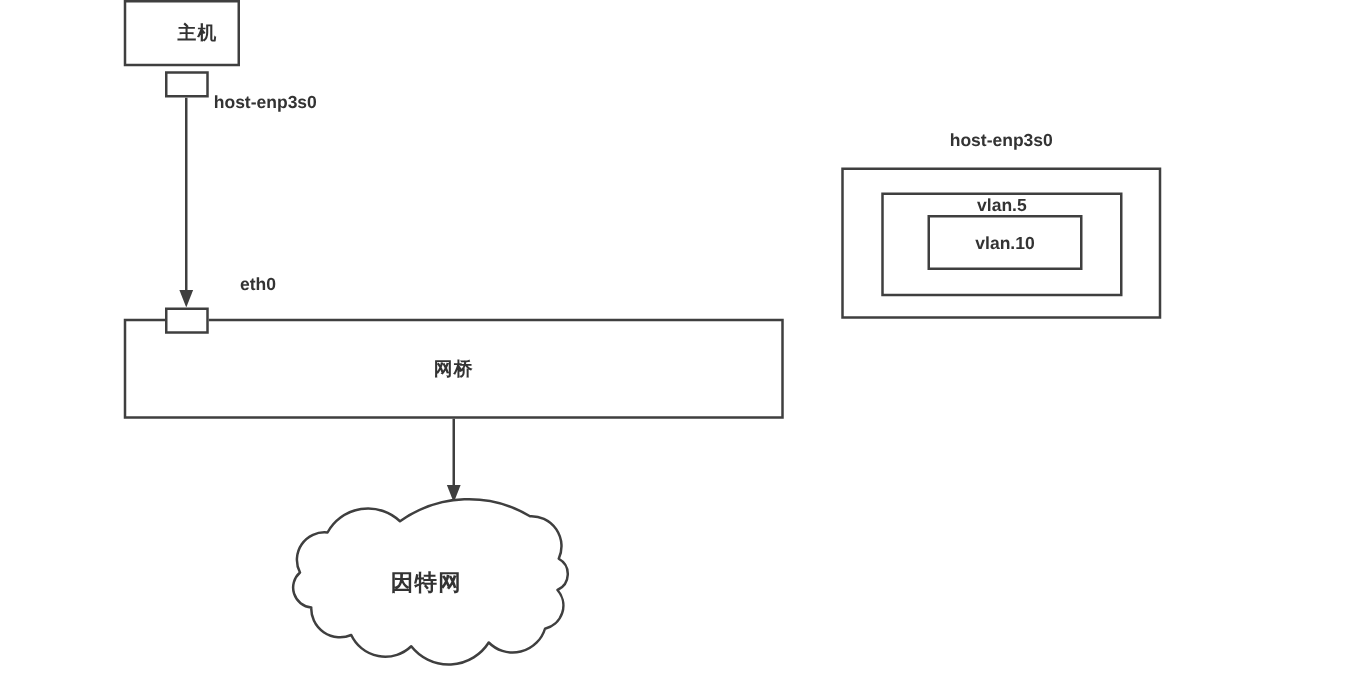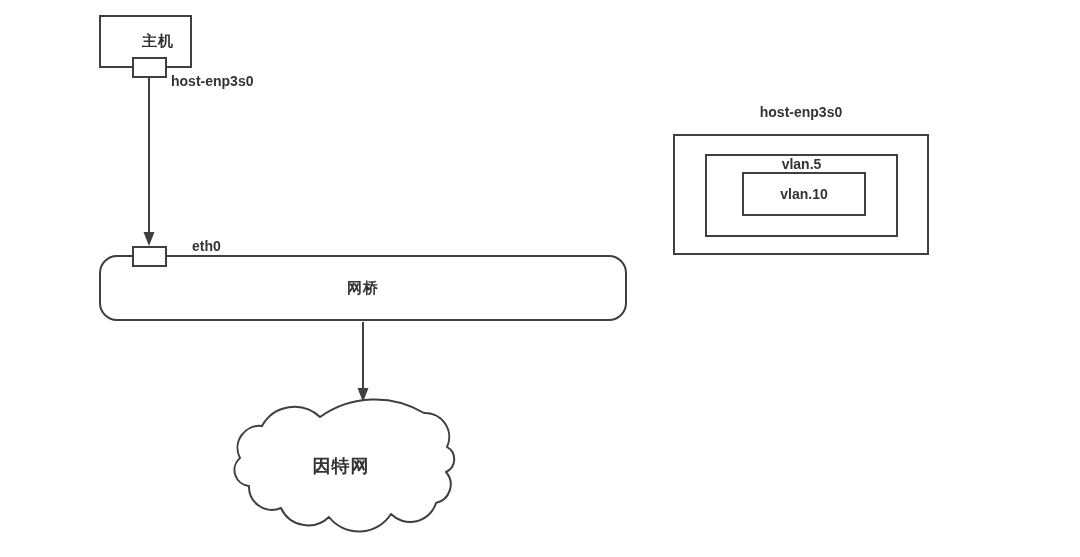"主机" #host-box { top: 15px -> 0 }
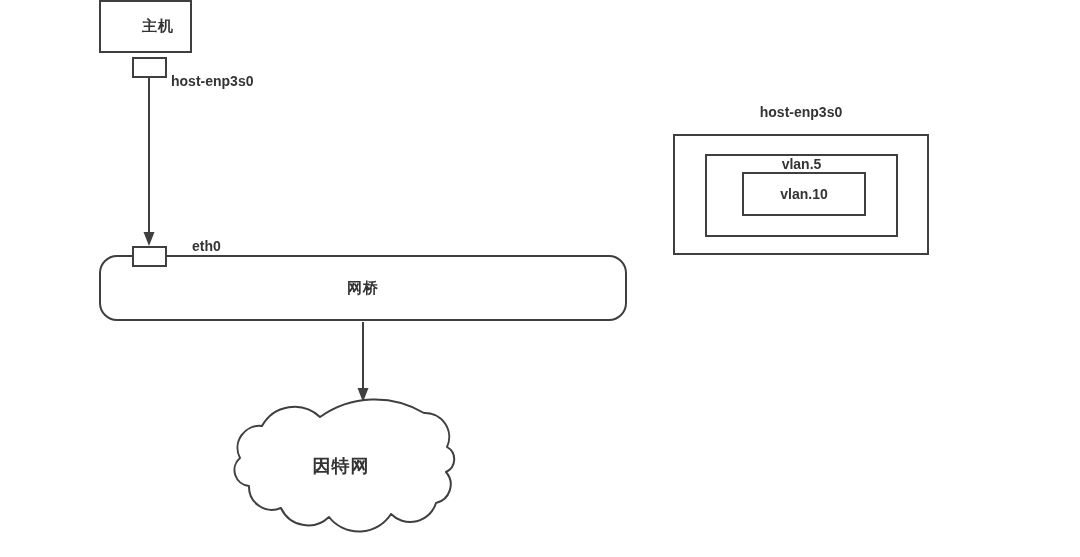"eth0" #eth0-label { top: 238px -> 219px }
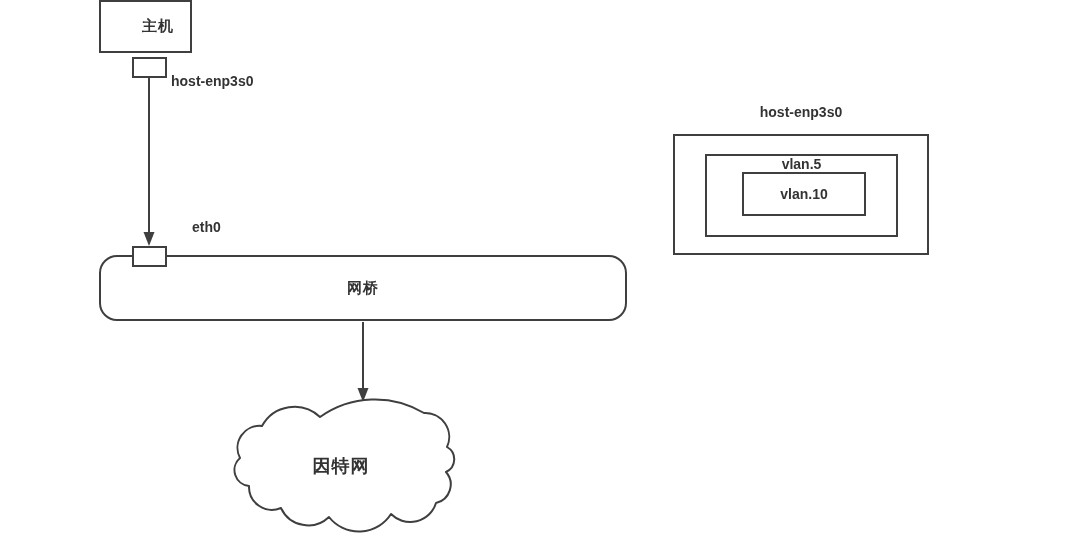"网桥" #bridge-box { border-radius: 18px -> none; height: 66px -> 80px }
